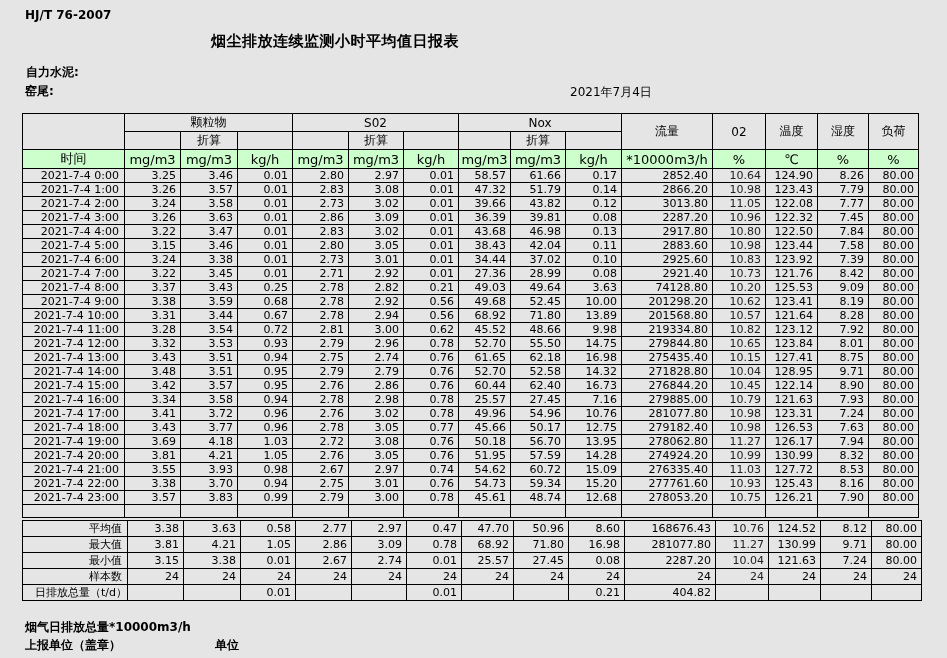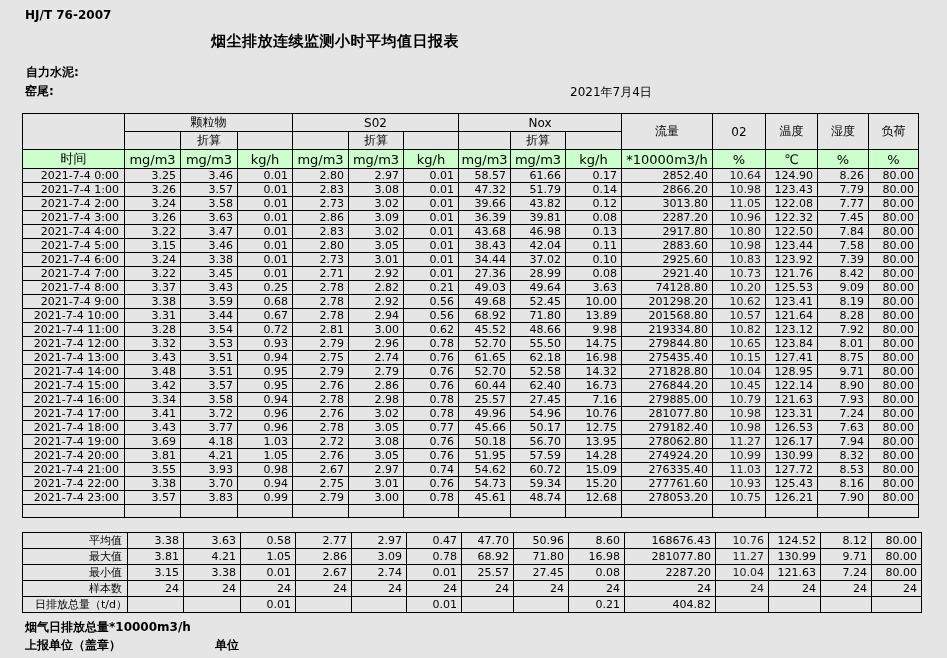"平均值" .sumtable { margin-top: 14px -> 2px }
